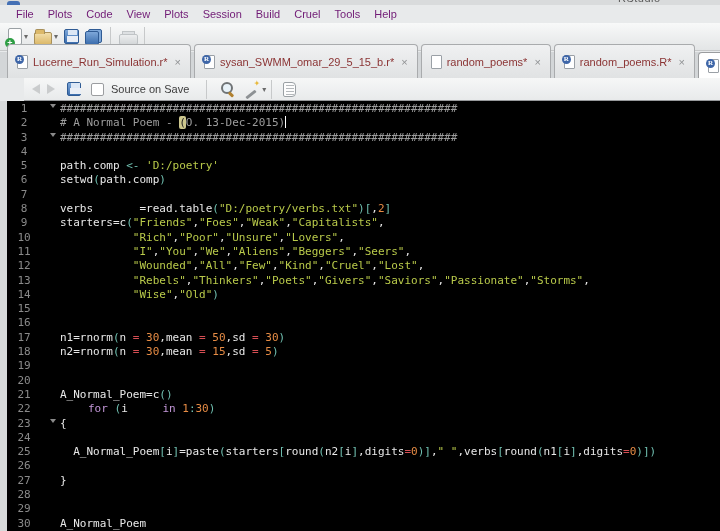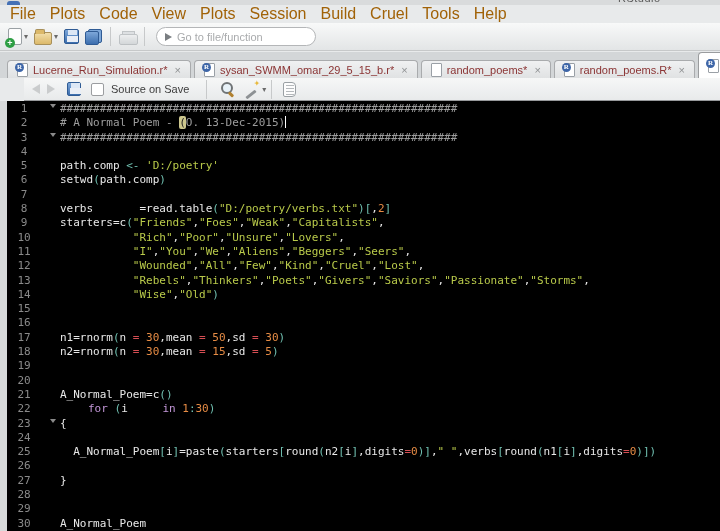"File" .menubar { color: #a16207 -> #701a75; font-size: 16px -> 11px; padding-left: 3px -> 9px }
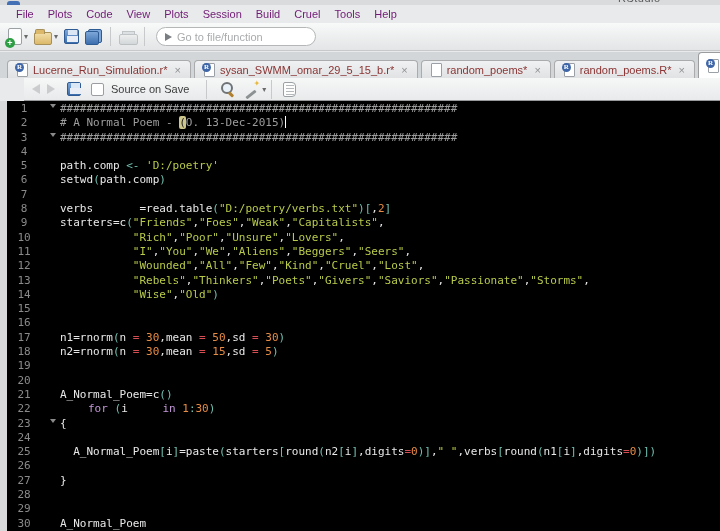"Go to file/function" div.goto-box { html: <div> <span></span> <span>Go to file/function</span> </div> -> none }
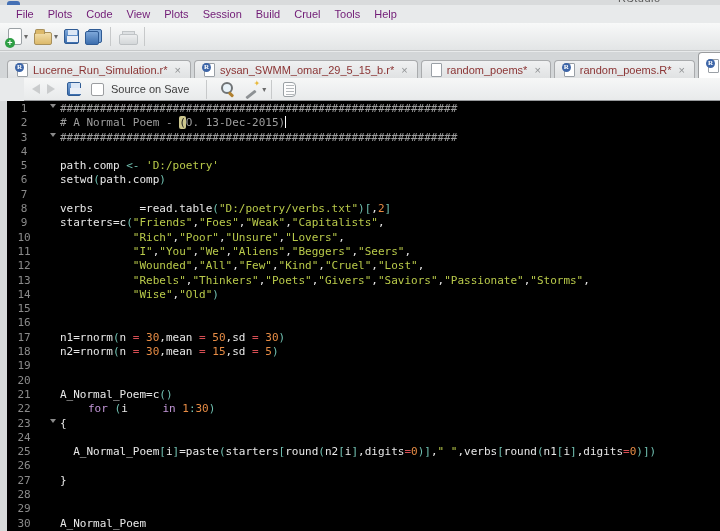"Lucerne_Run_Simulation.r*" .tab { height: 18px -> 34px }
